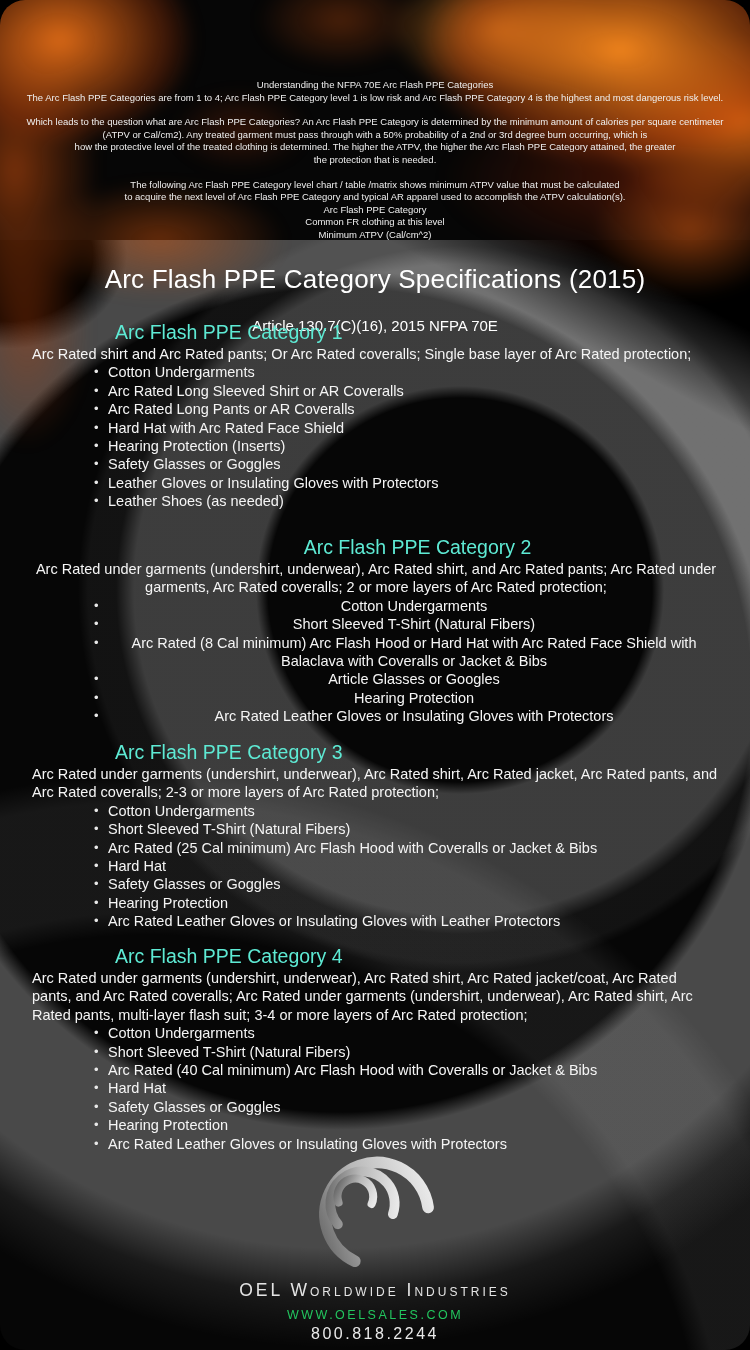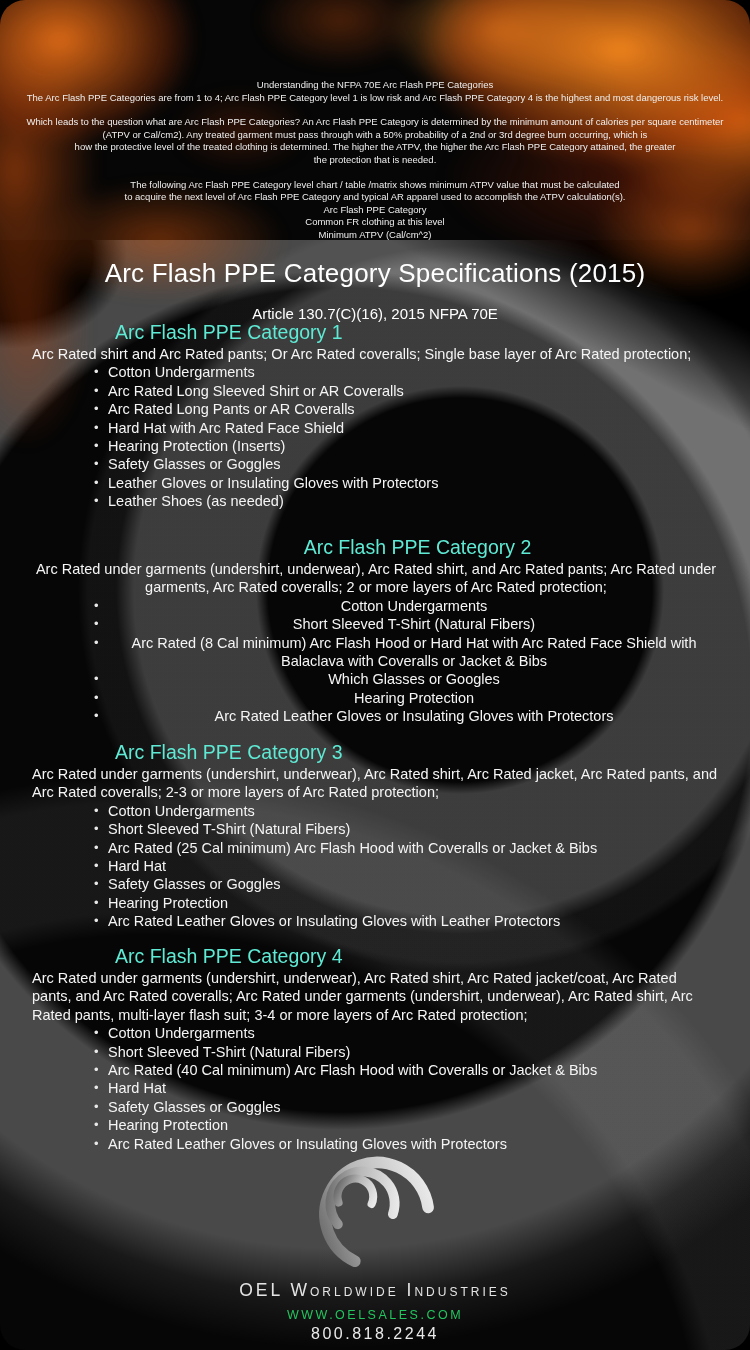"Arc Flash PPE Category Specifications" .title-block h1 { margin: 10px -> 16px }
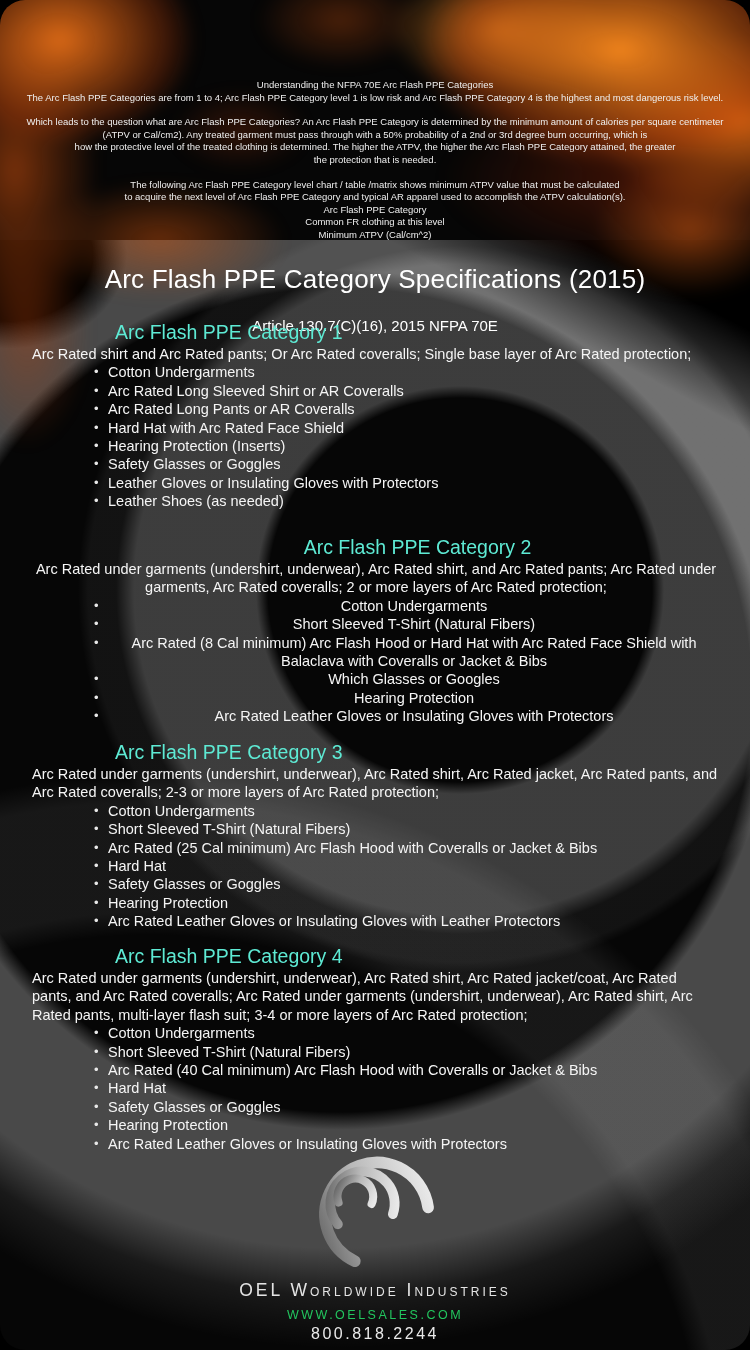"Which Glasses or Googles" li { text: Which -> Article }
